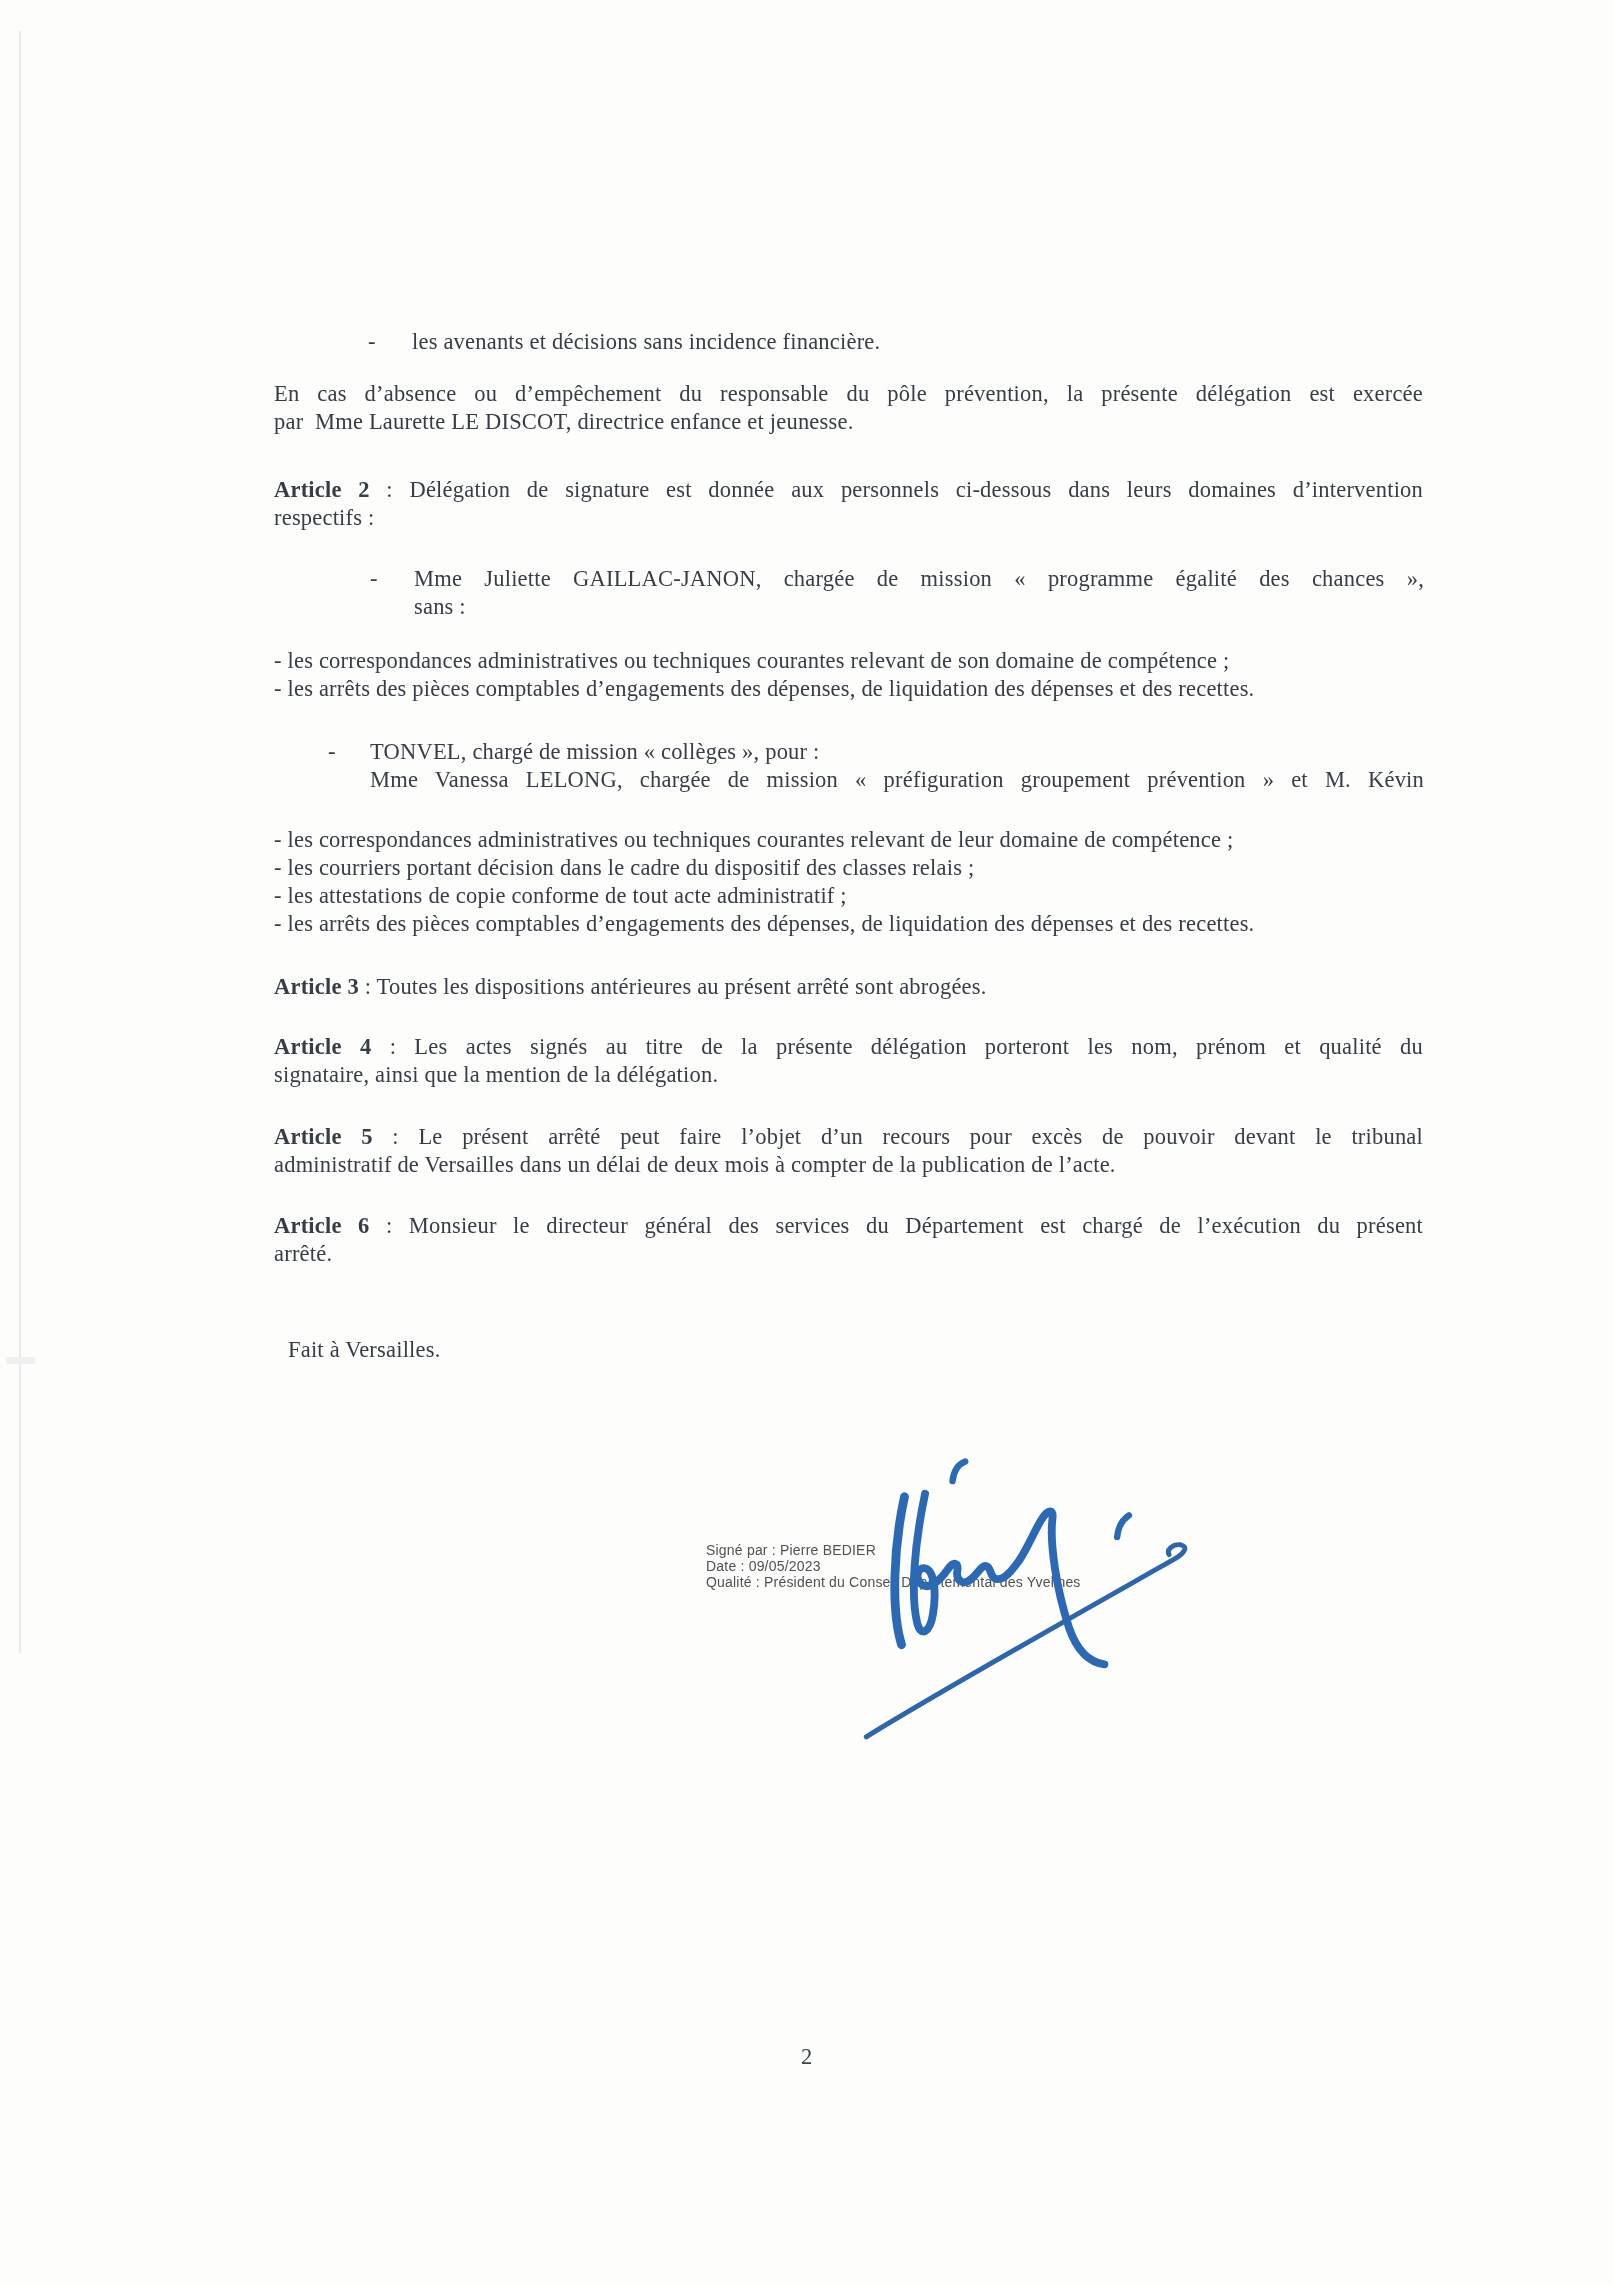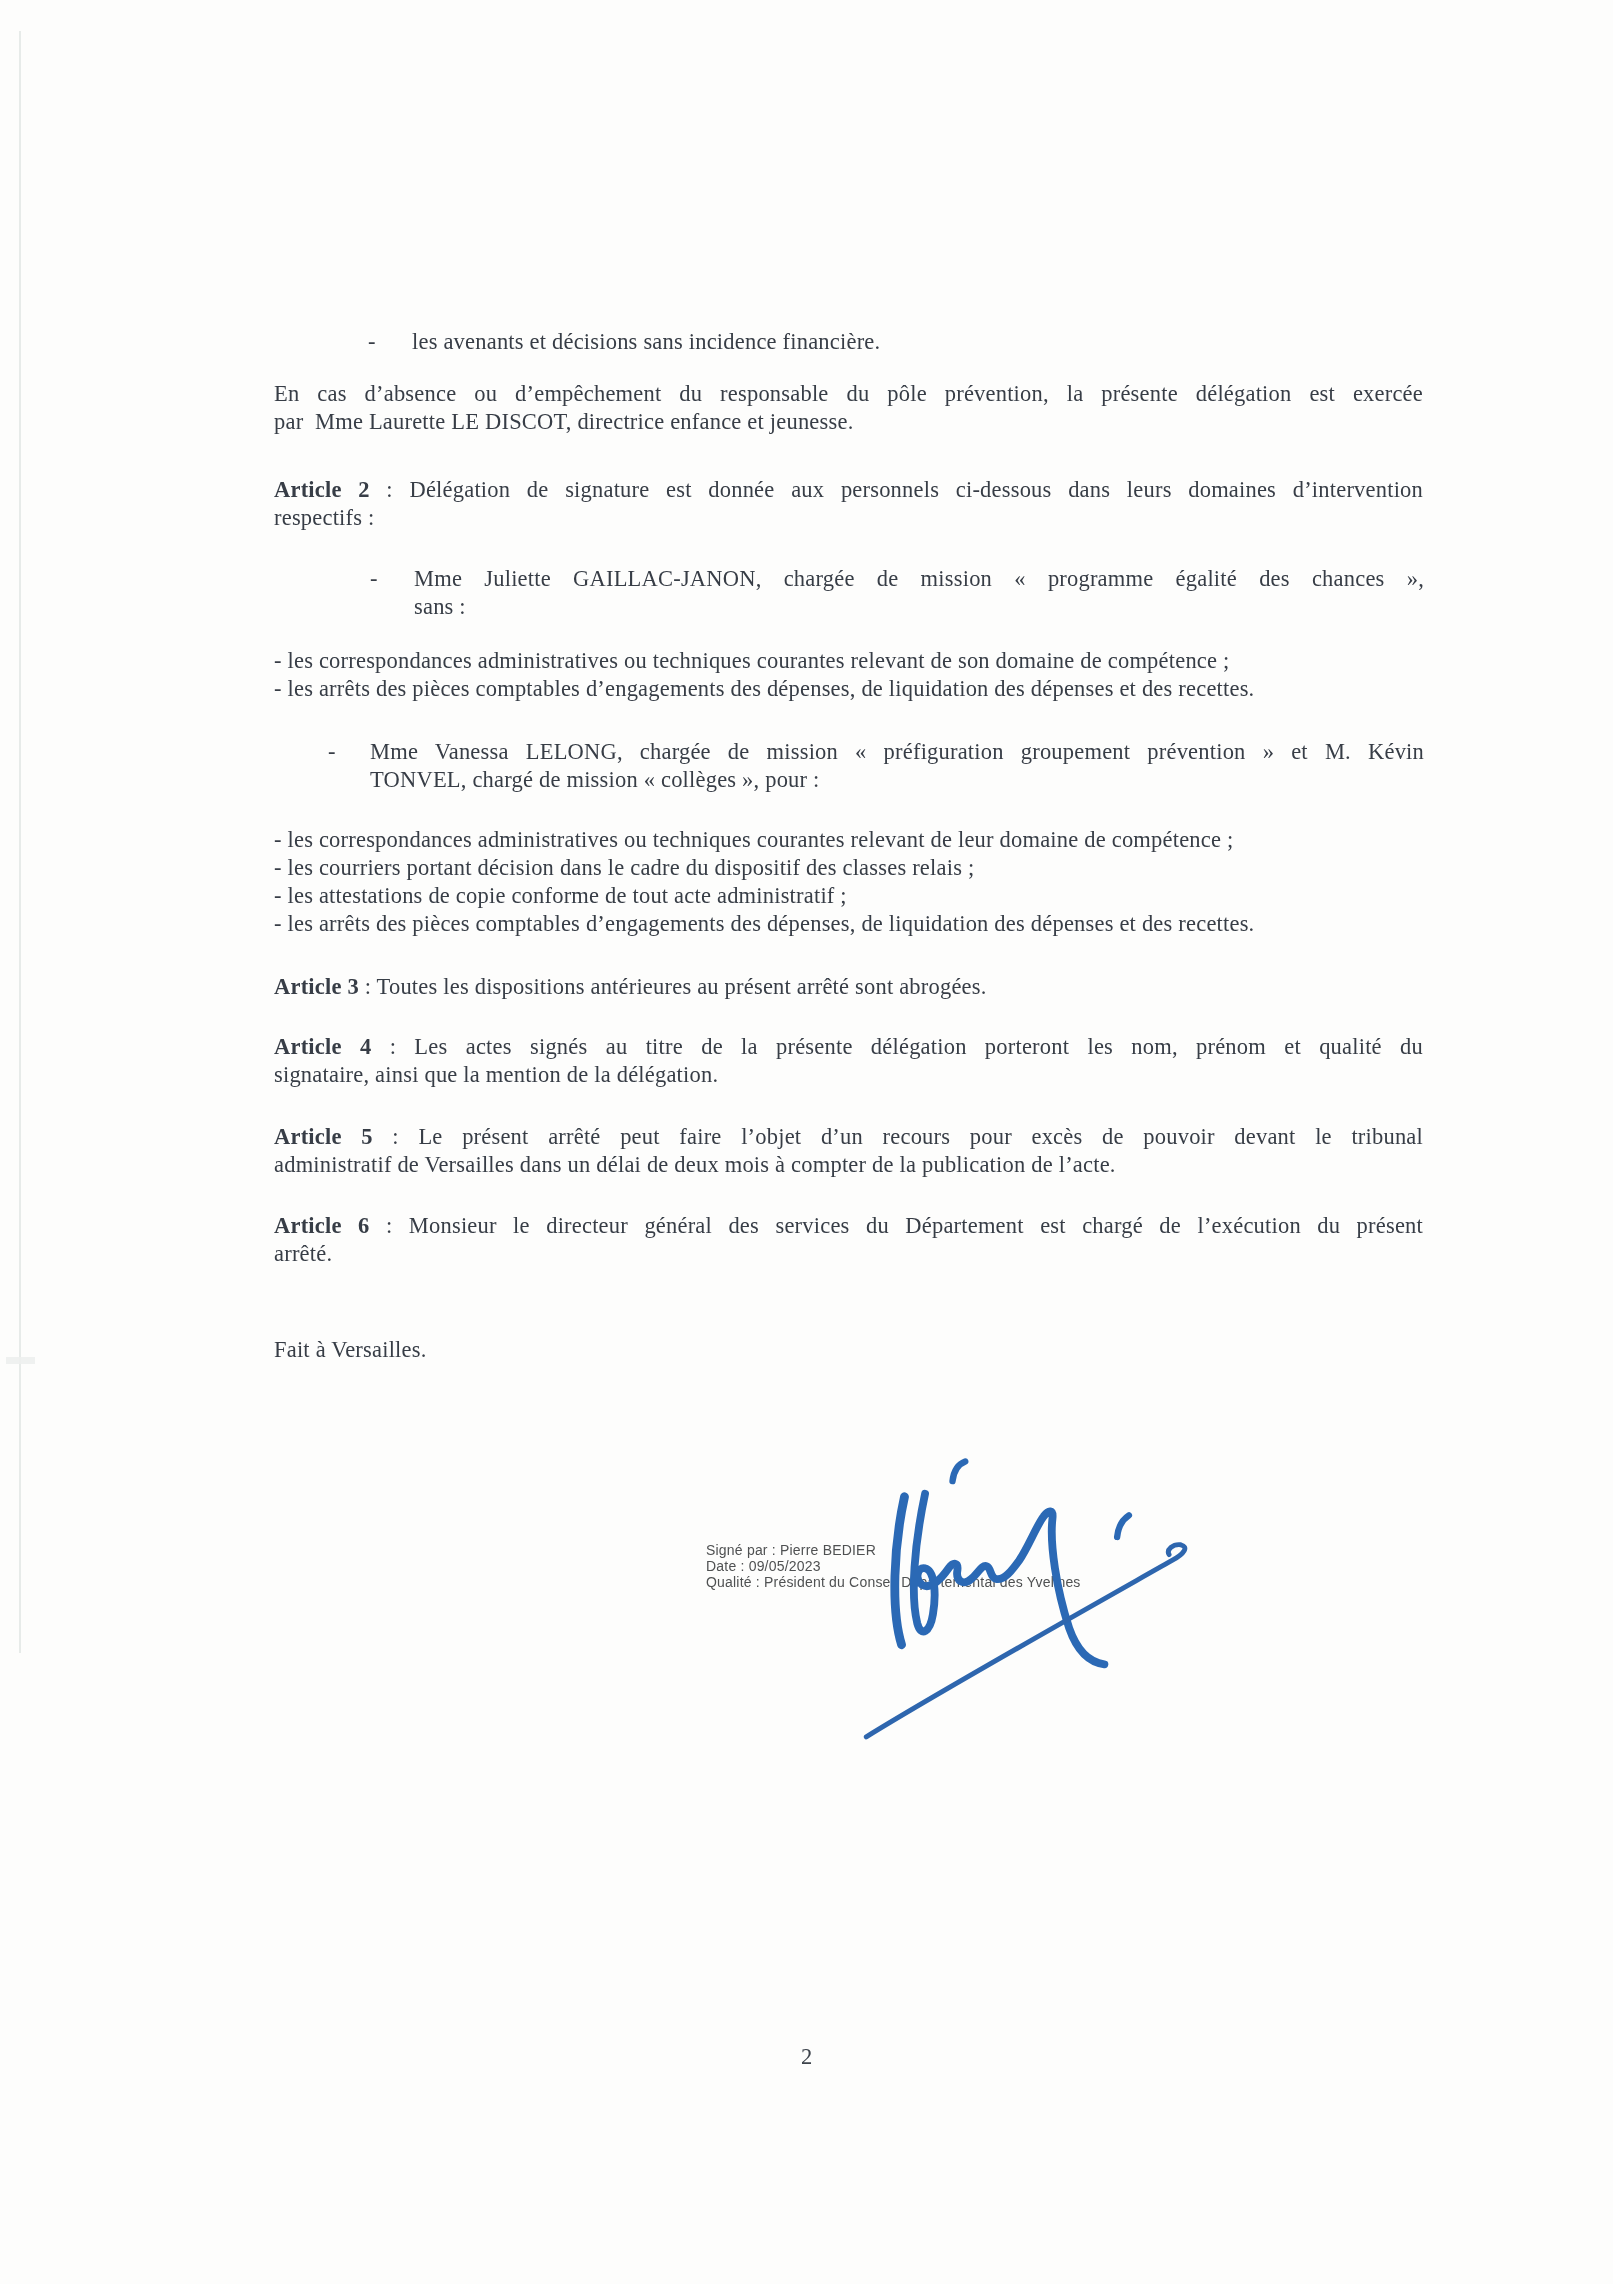"Mme Vanessa LELONG, chargée de" span.line { order: before "TONVEL, chargé de mission «" -> after "TONVEL, chargé de mission «" }
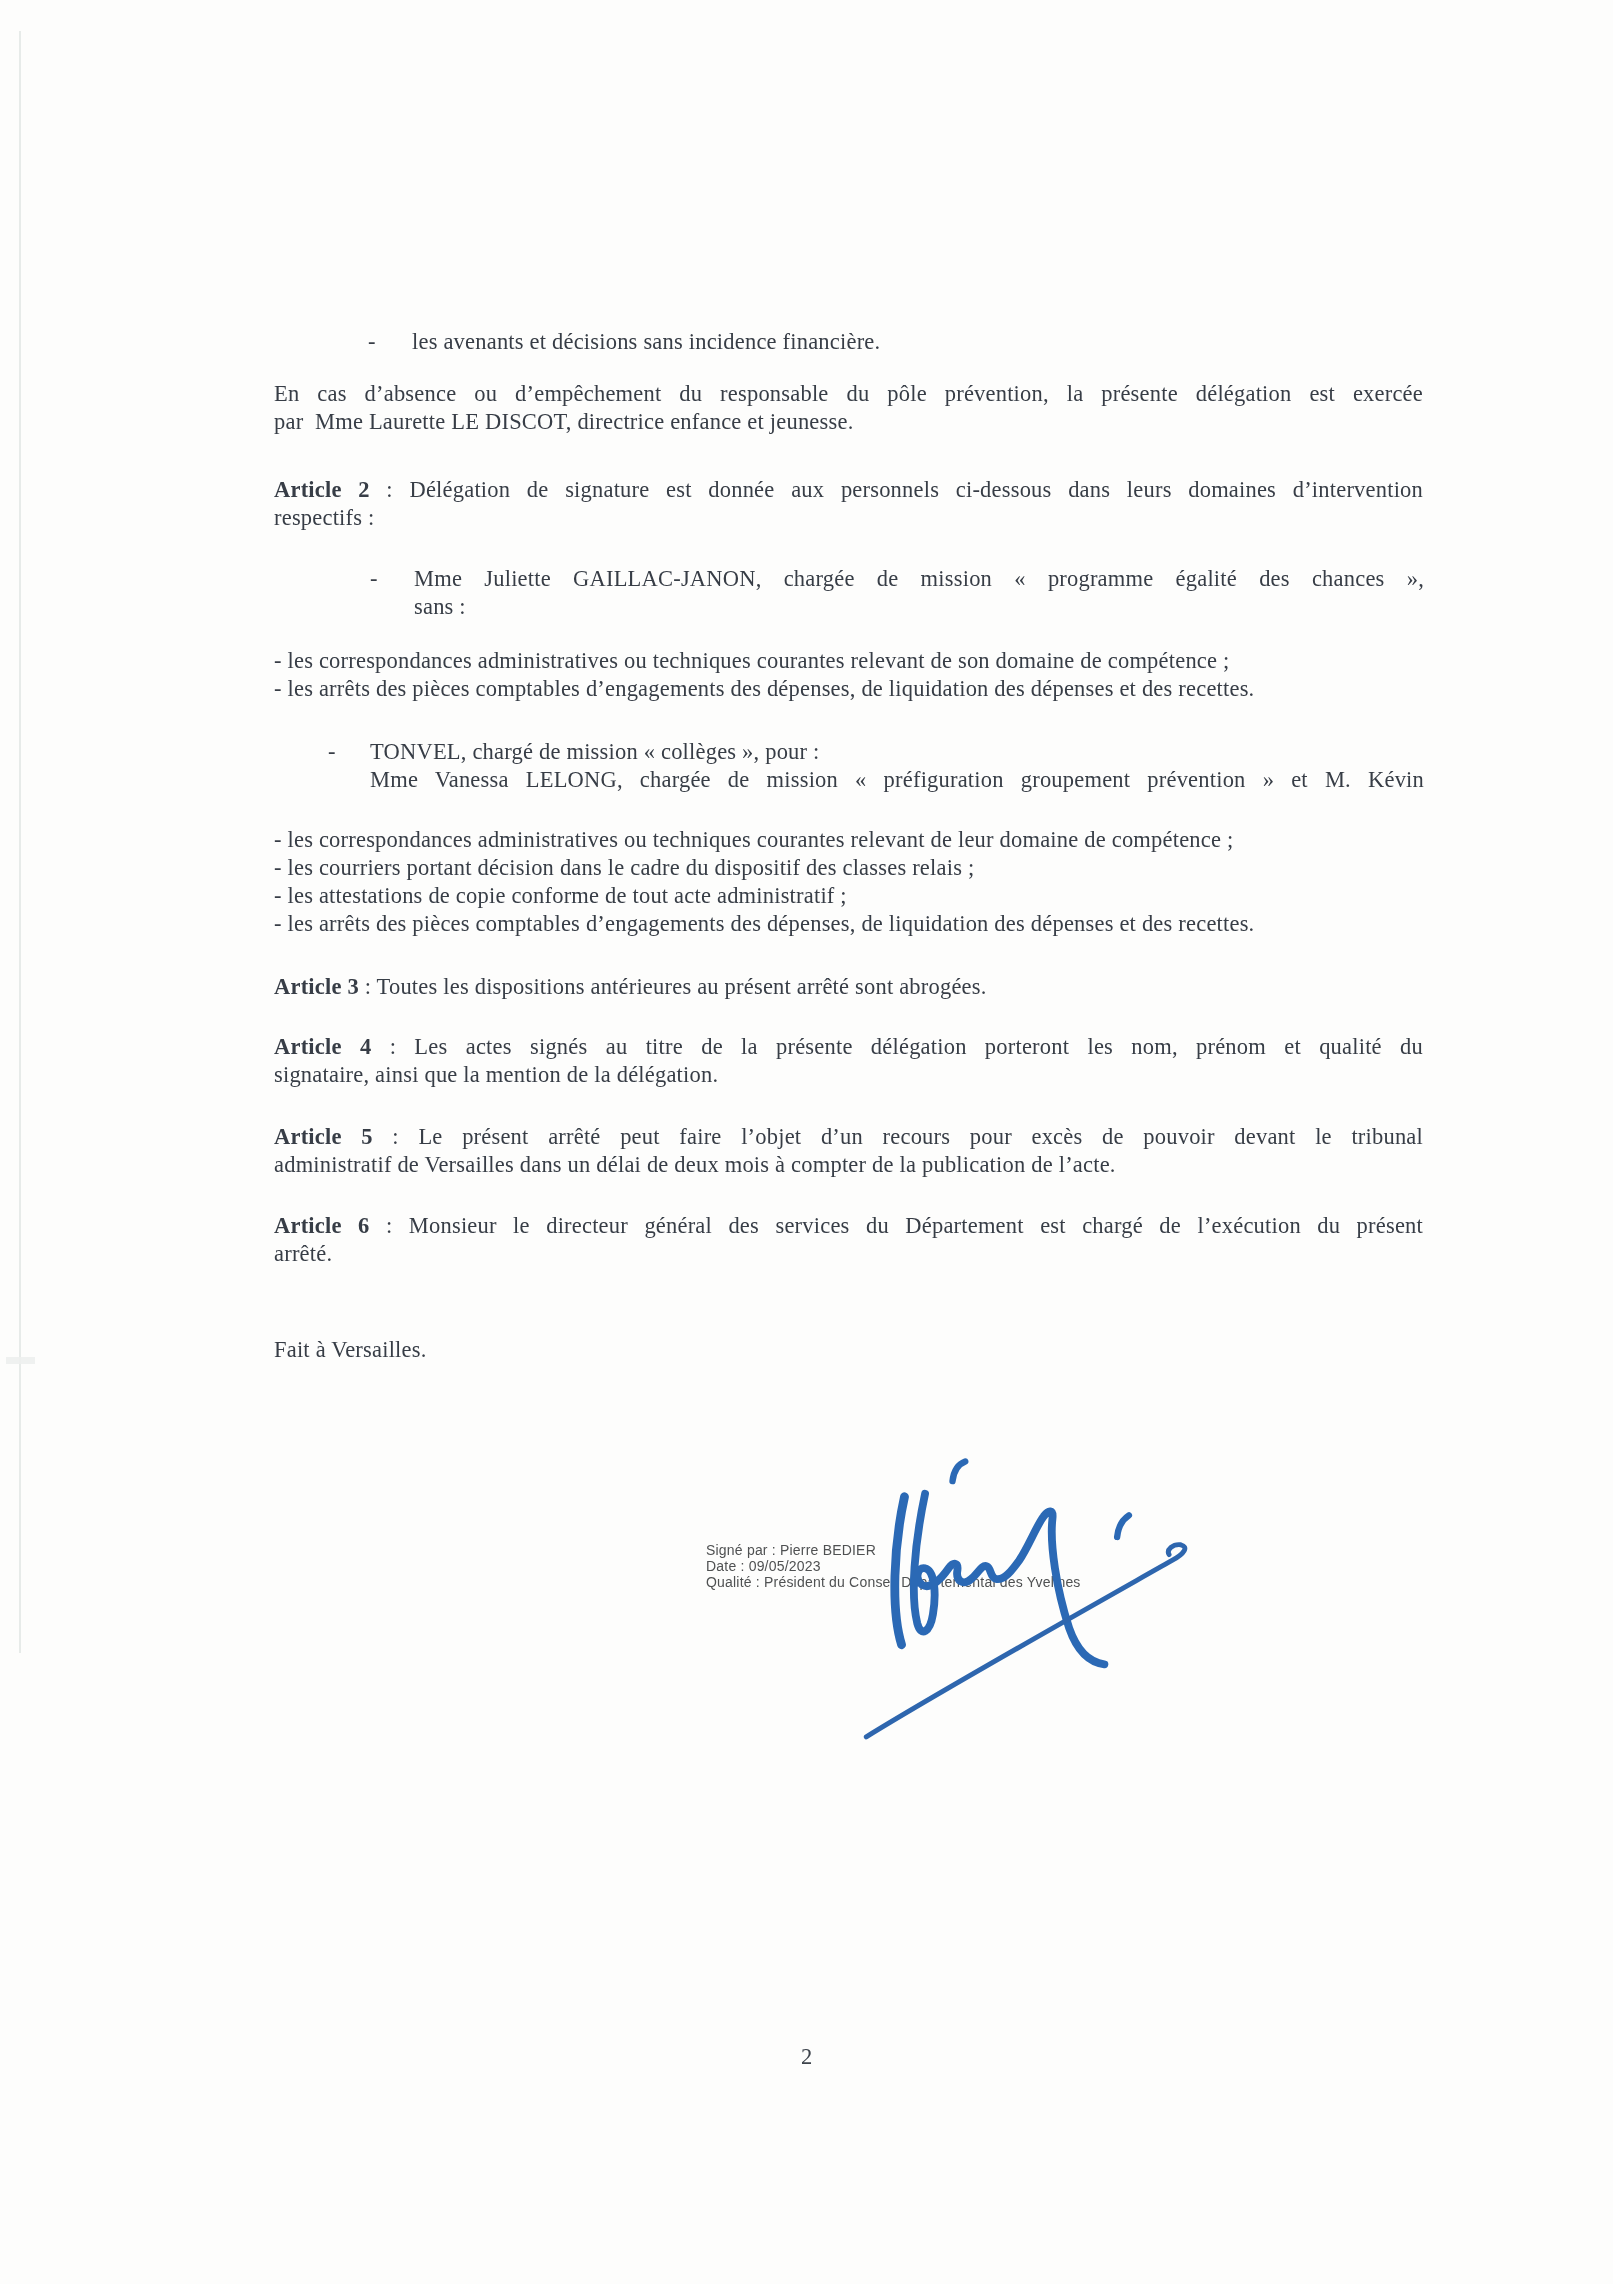"Fait à Versailles." div.t { left: 274px -> 288px }
